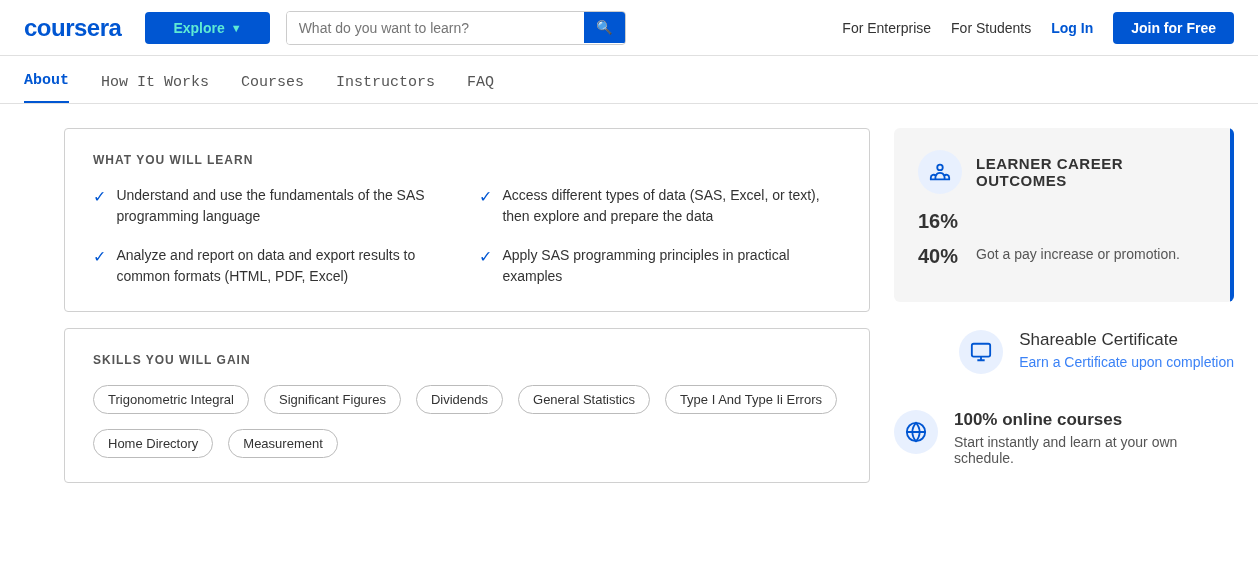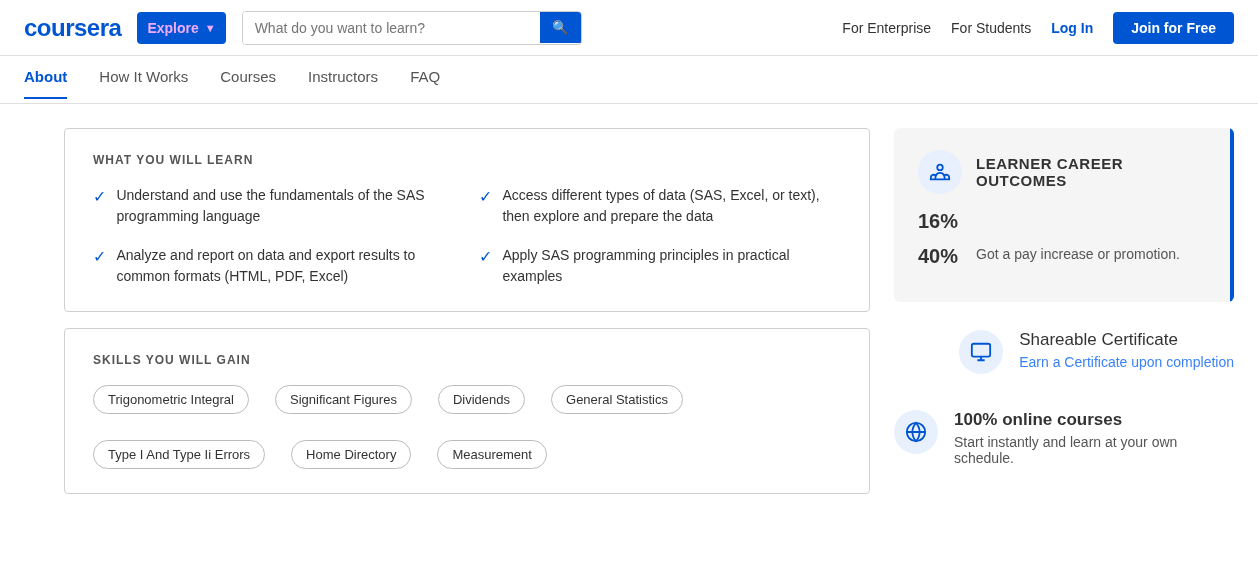"coursera" .logo { margin-right: 0 -> 8px }
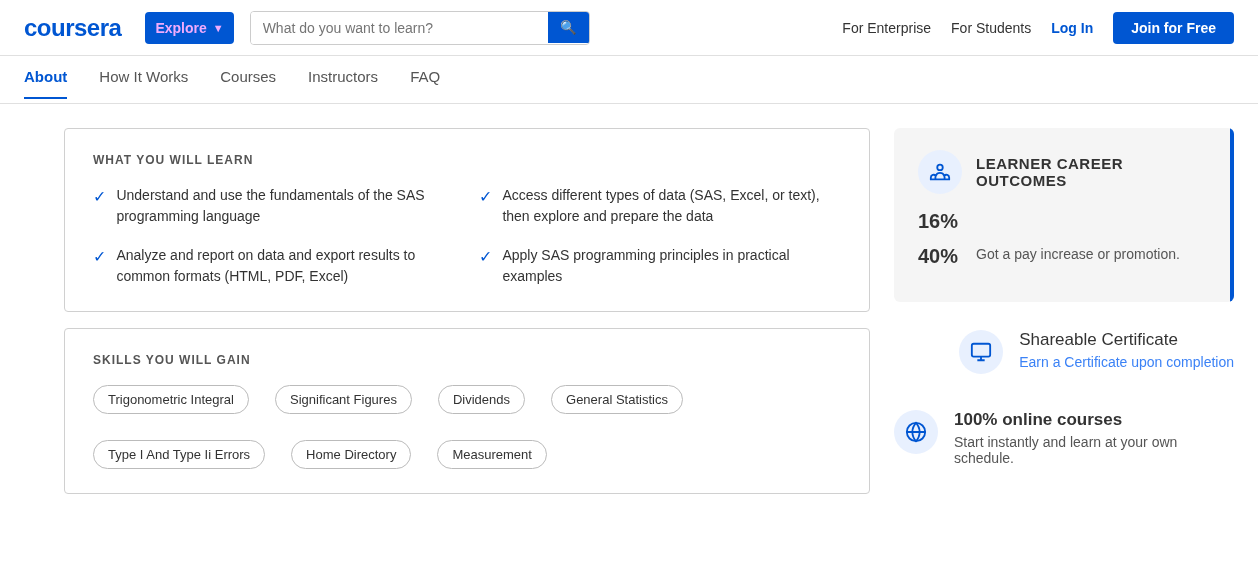"Explore" .explore-btn { color: #f0abfc -> #5eead4; padding: 8px 10px -> 8px 28px }
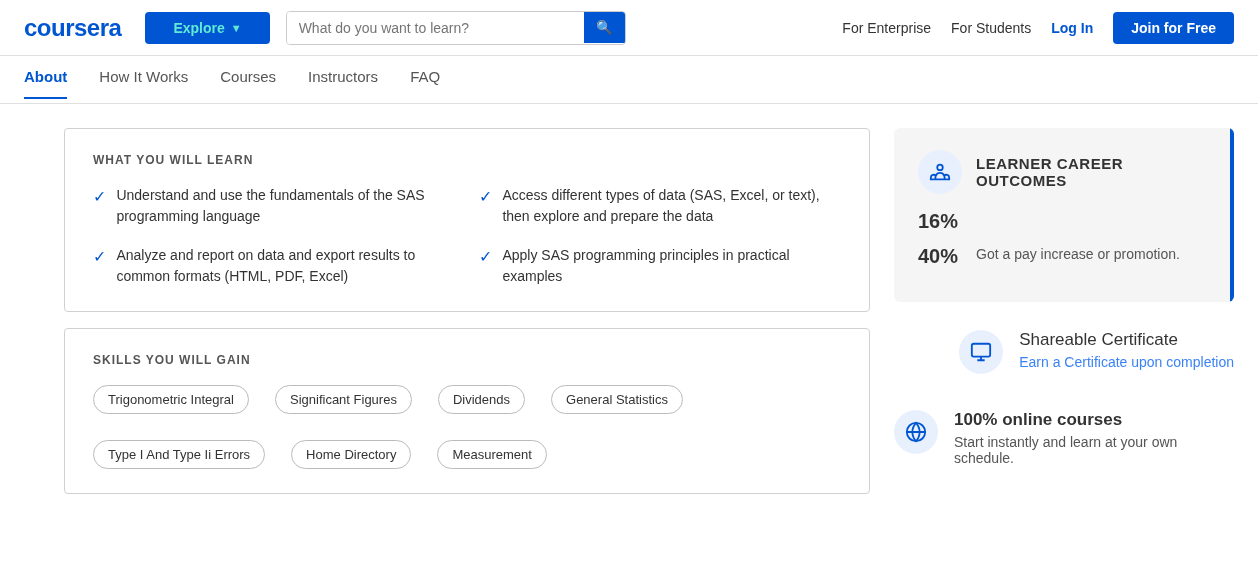"About" .subnav { align-items: flex-start -> flex-end; font-family: none -> Liberation Mono, monospace }
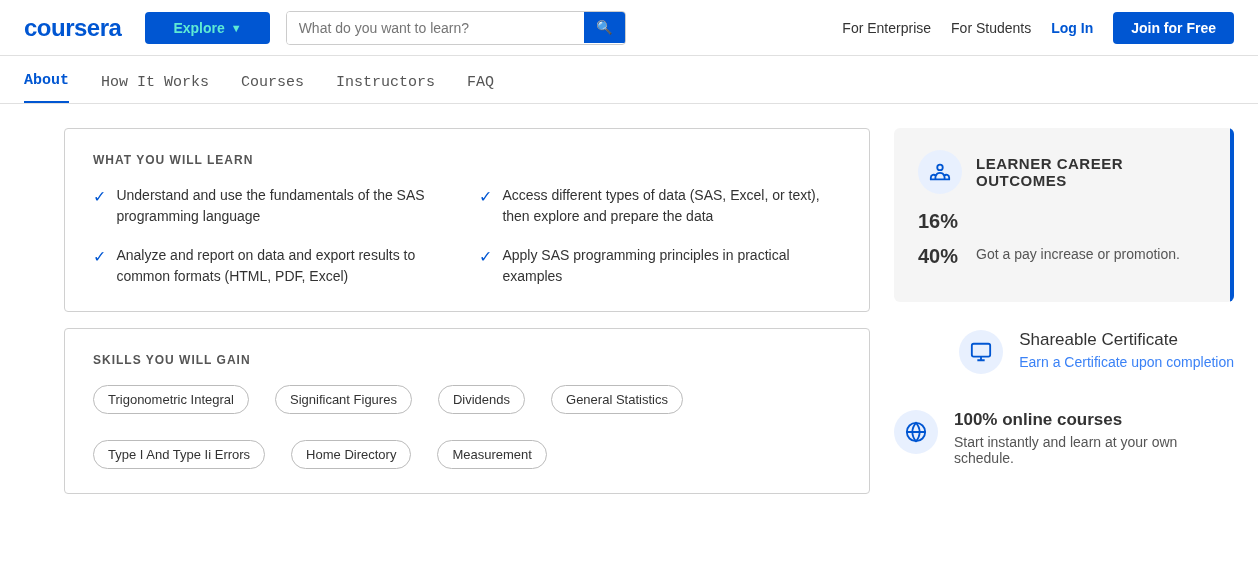"Trigonometric Integral" .skills-tags { gap: 26px -> 15px }
